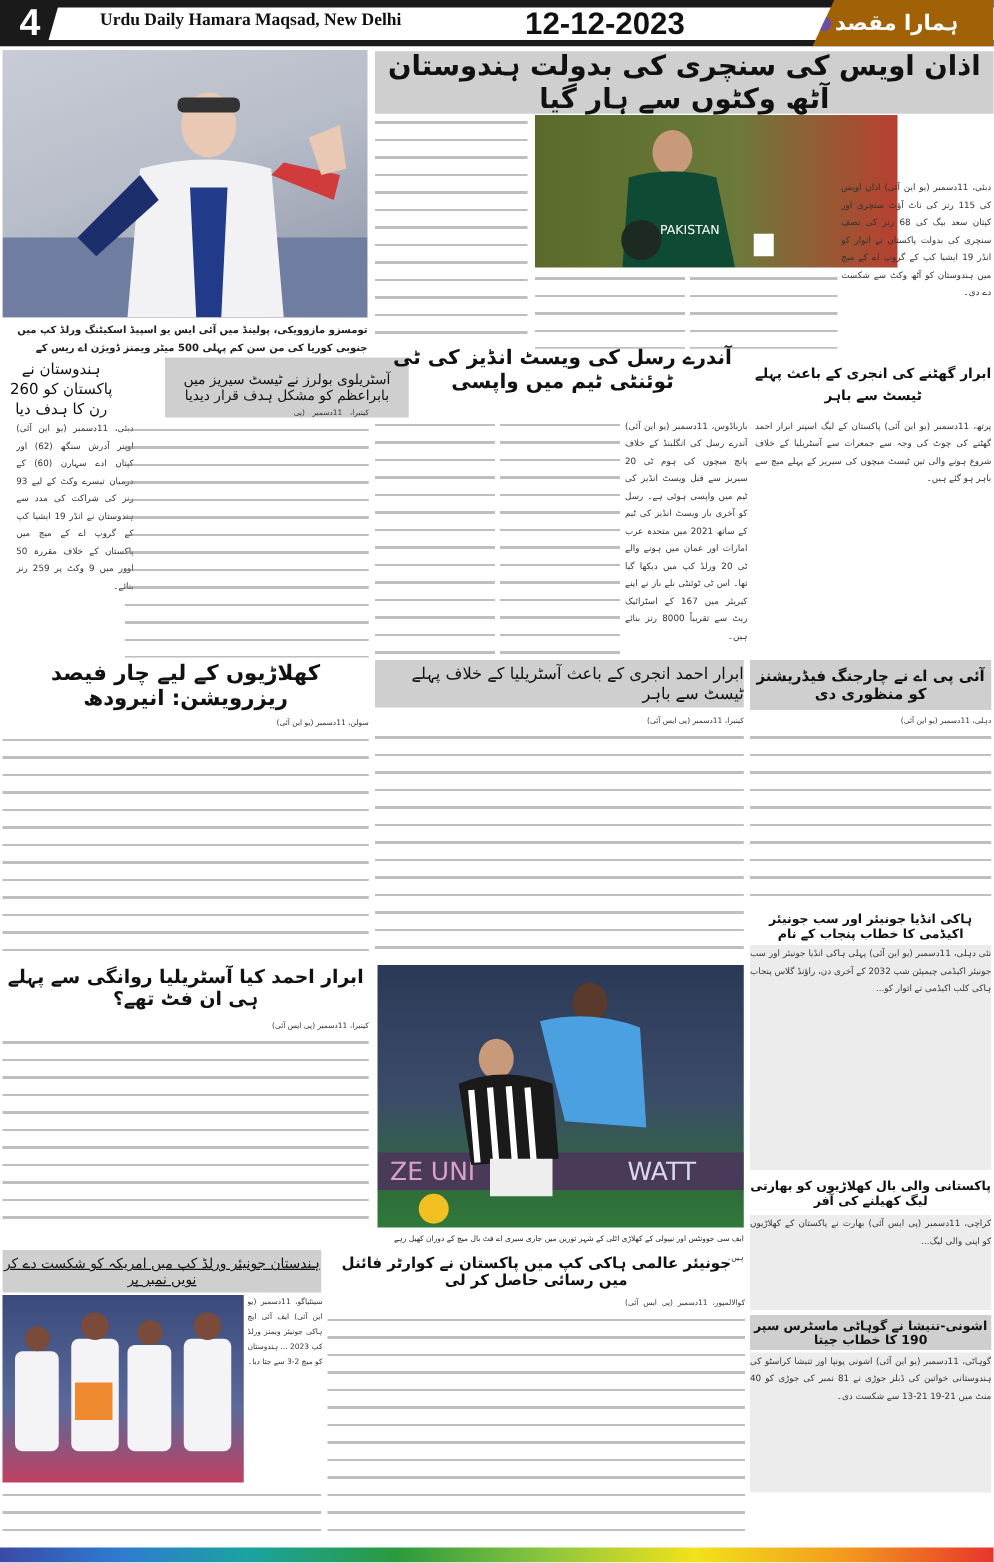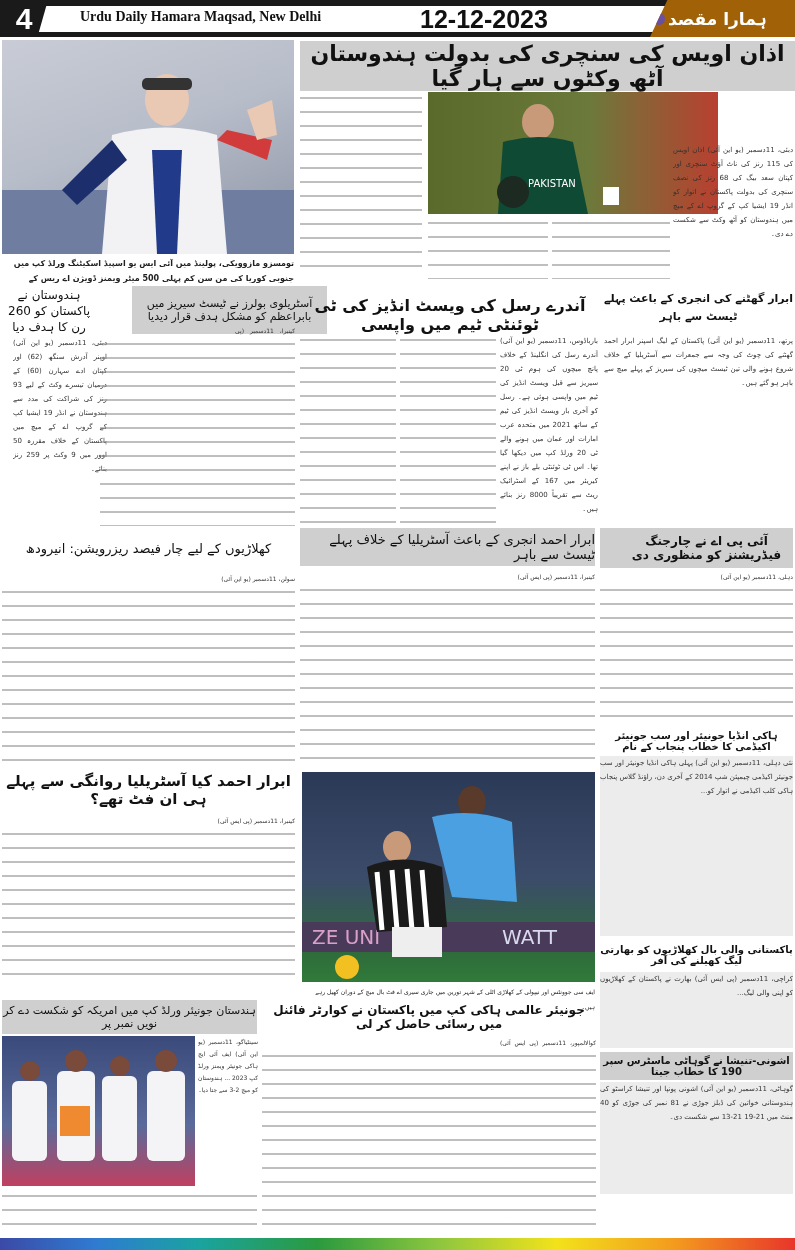"آندرے رسل کی ویسٹ انڈیز" div.abs { top: 296px -> 276px }
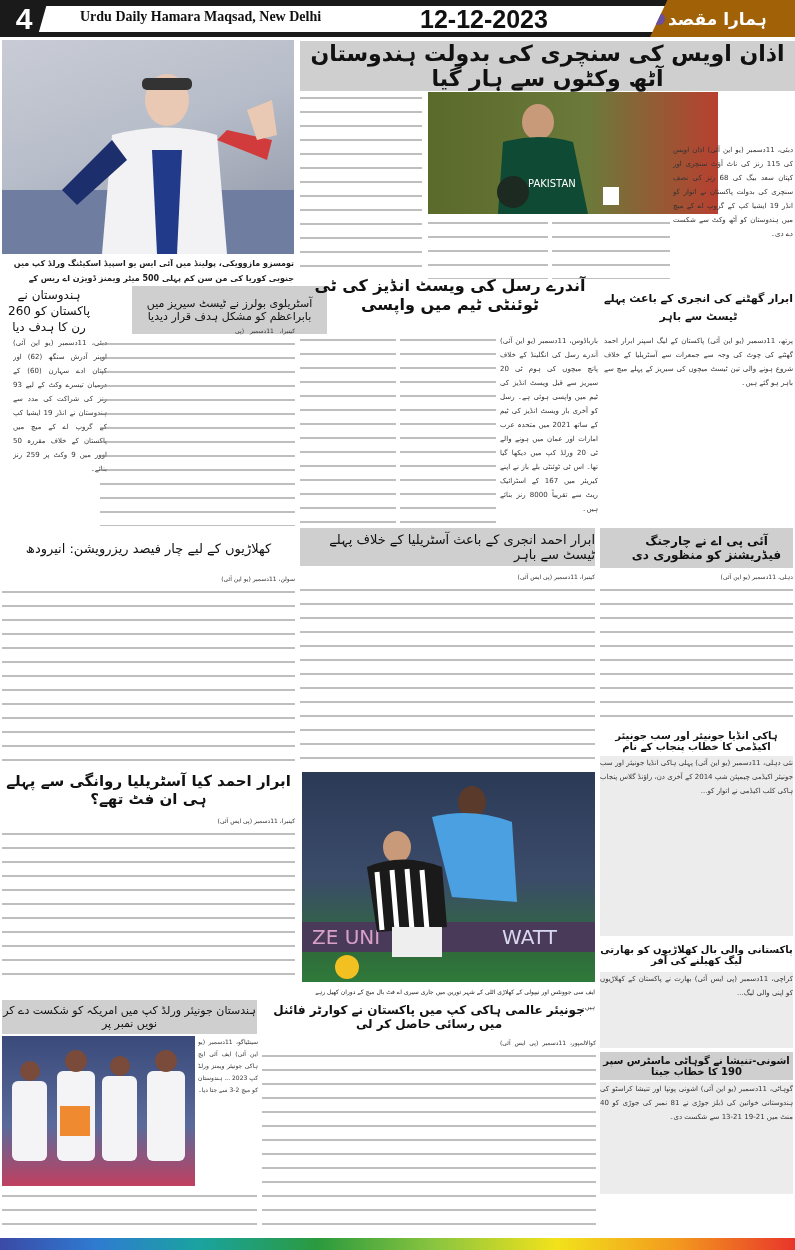"کھلاڑیوں کے لیے چار فیصد" div.abs { font-size: 13px -> 17px; font-weight: normal -> bold }
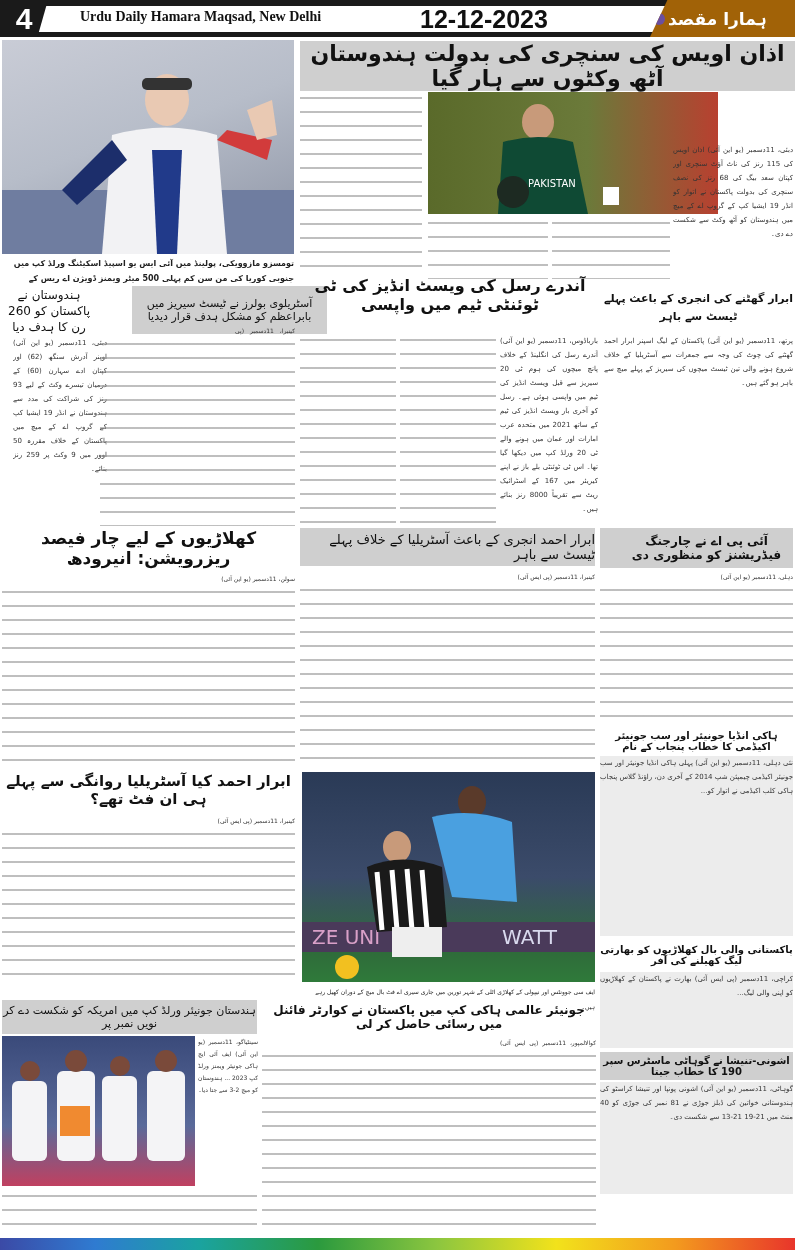"آئی پی اے نے چارجنگ" div.abs { padding-left: 20px -> none }
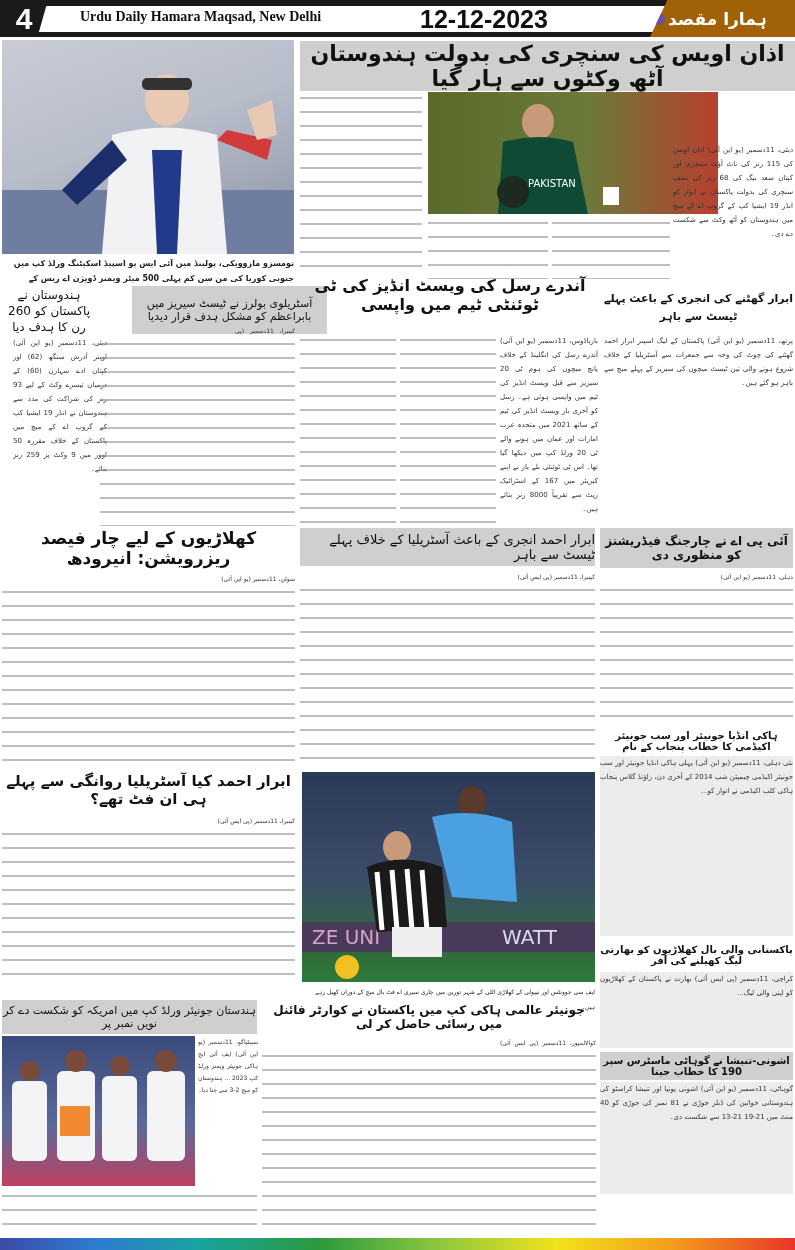"نئی دہلی، 11دسمبر (یو این" div.abs { text: 2014 -> 2032 }
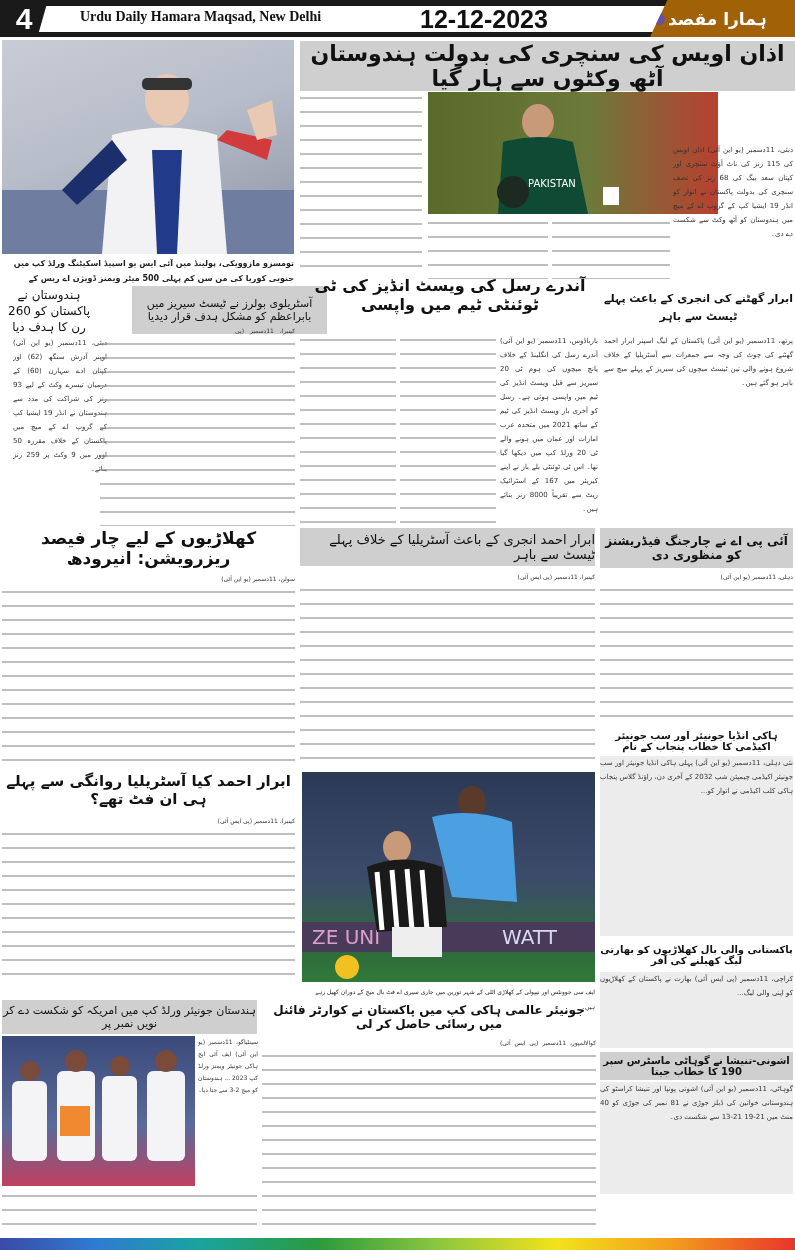"ہندستان جونیئر ورلڈ کپ میں" div.abs { text-decoration: none -> underline }
